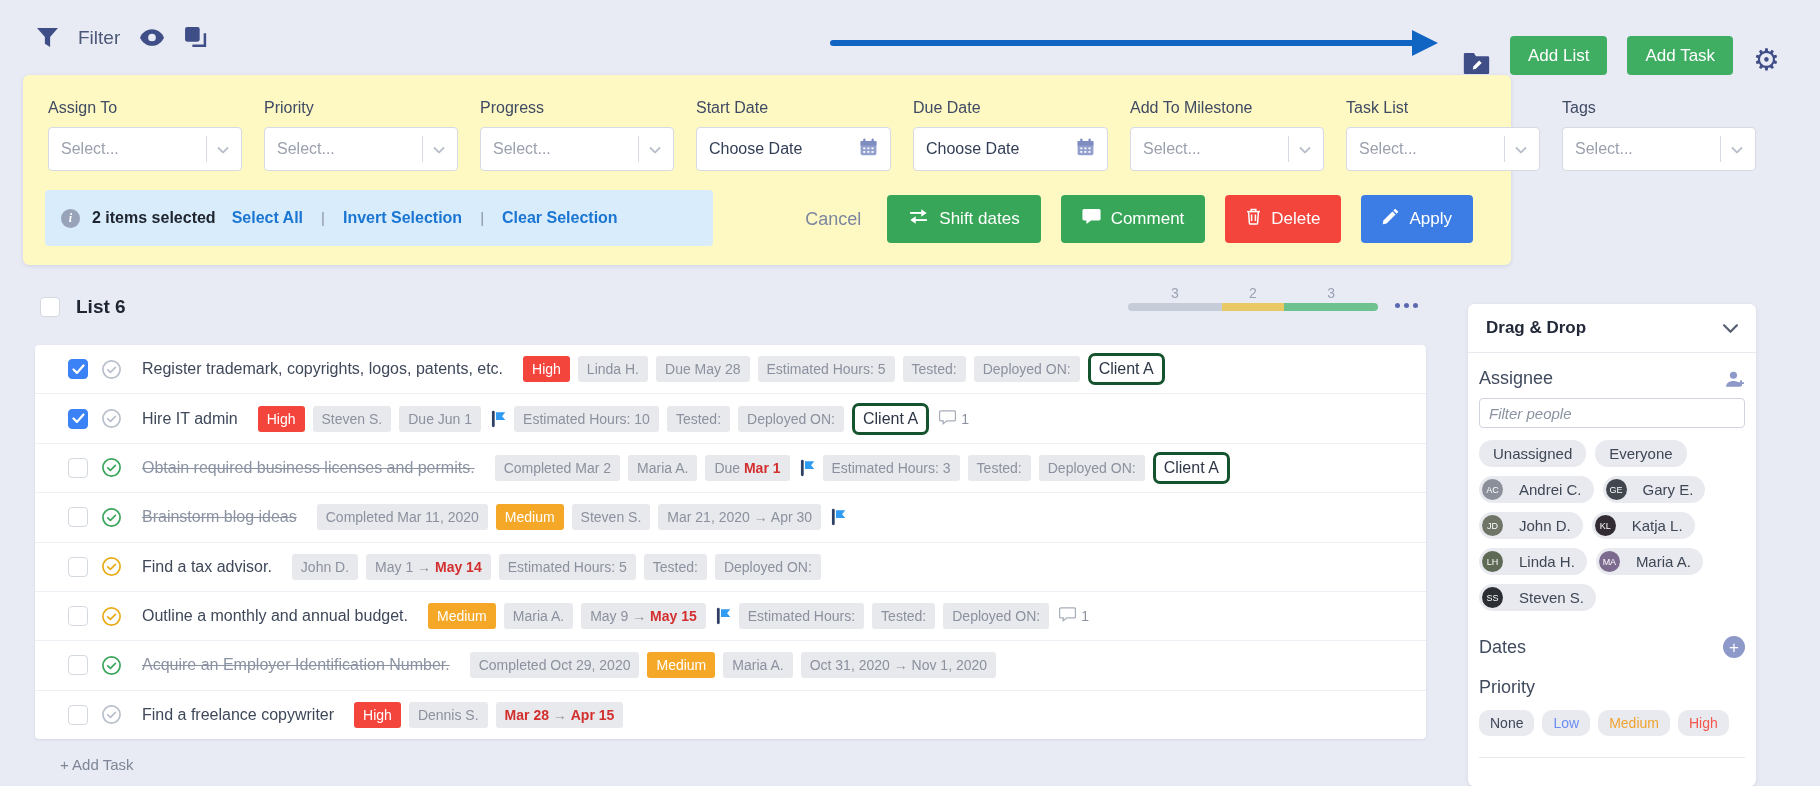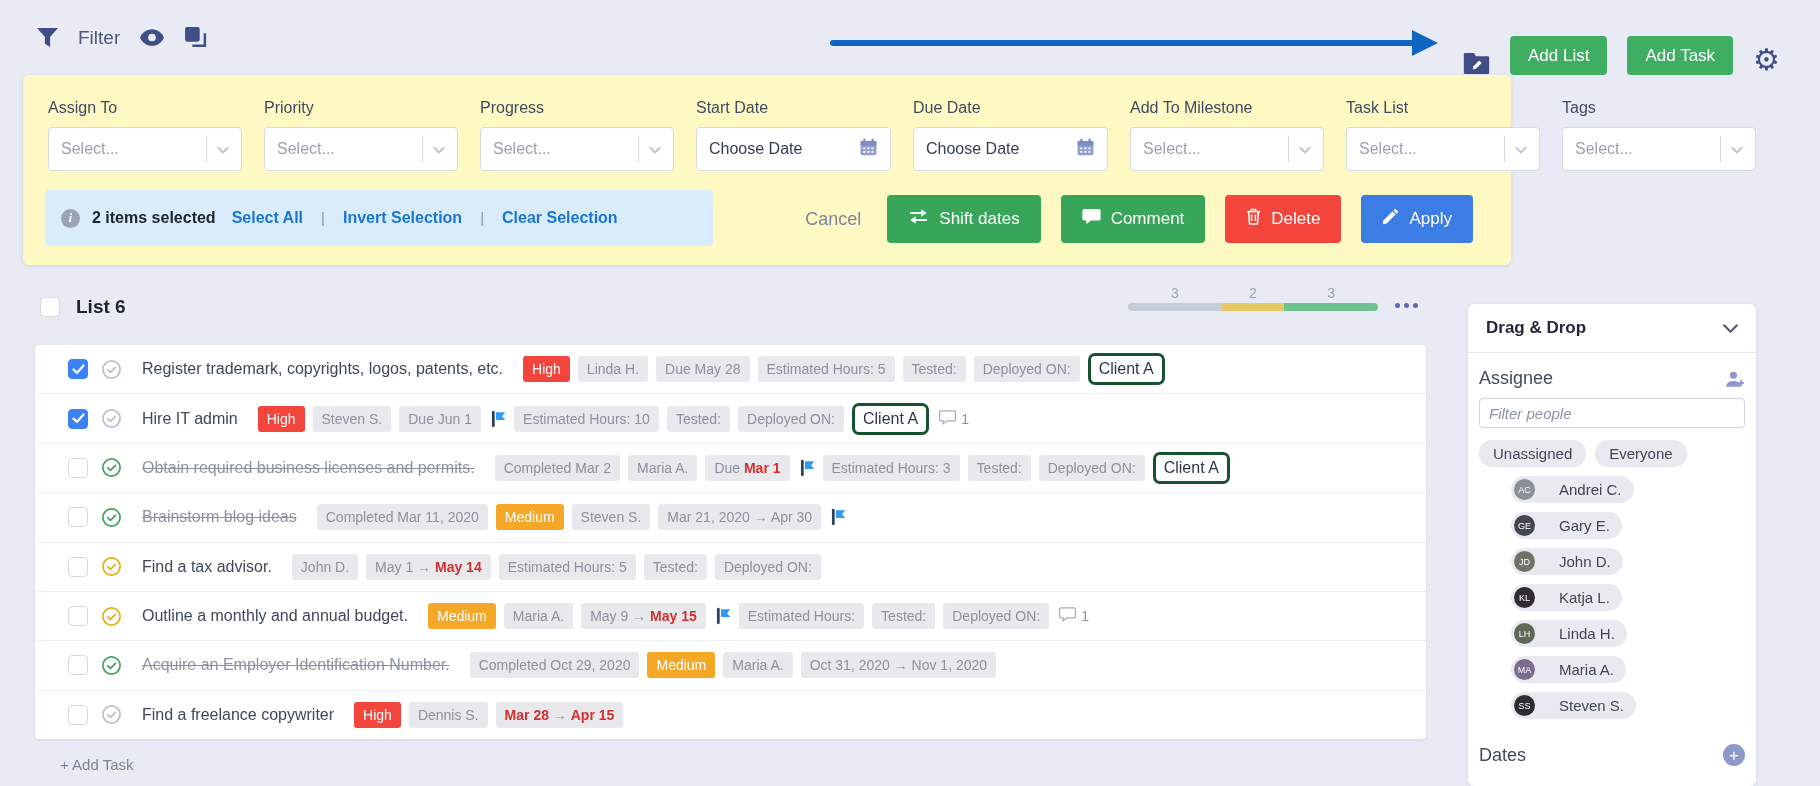"AC" .ppill { gap: 24px -> 16px; margin-left: 32px -> none }
